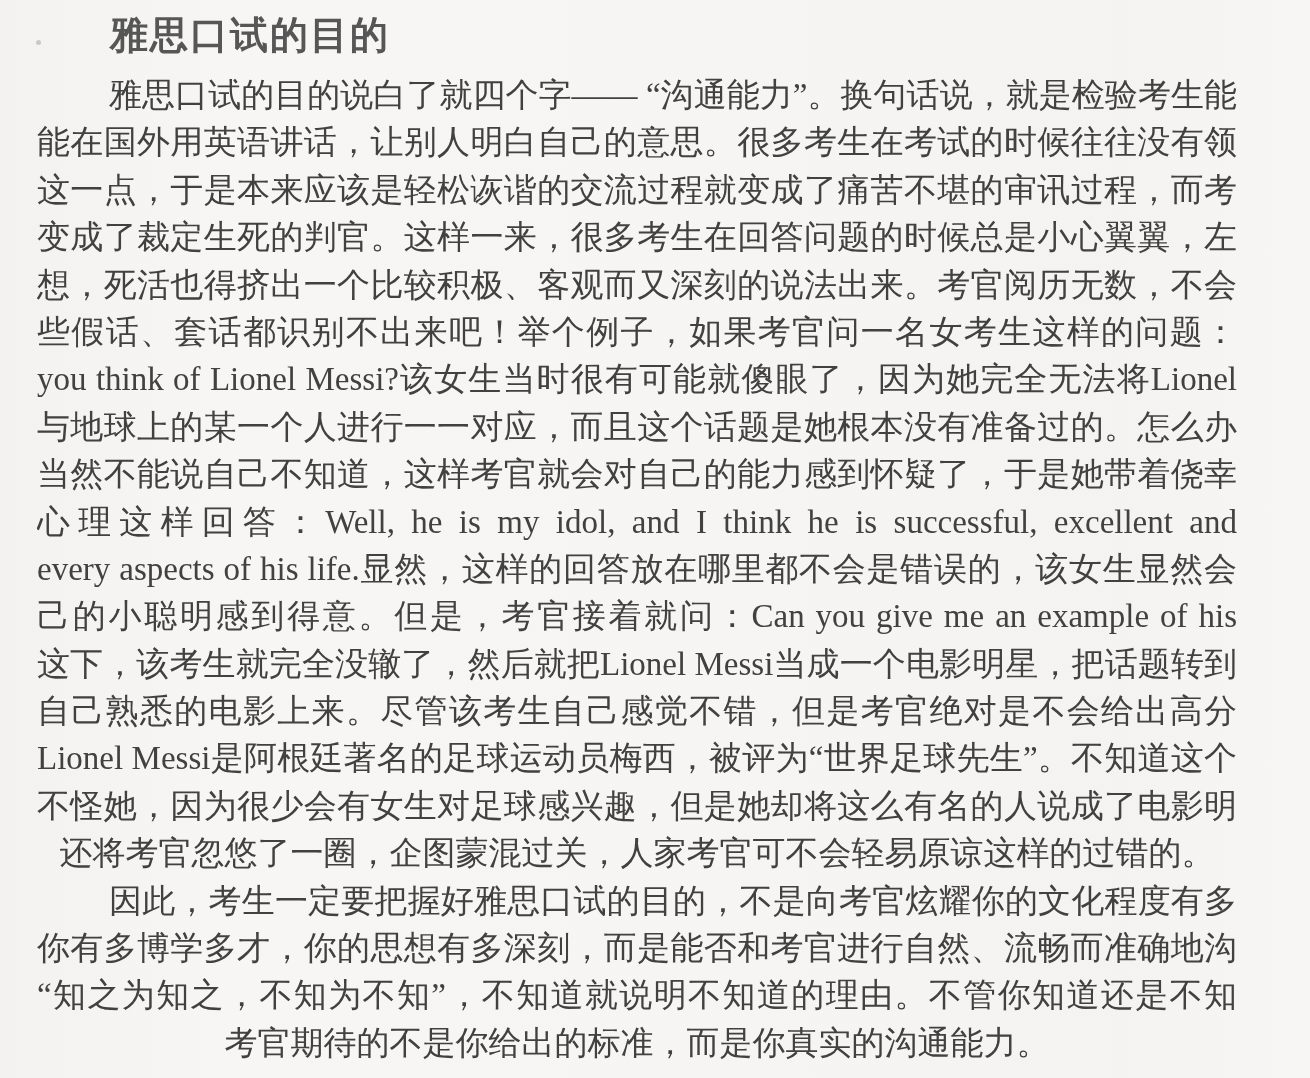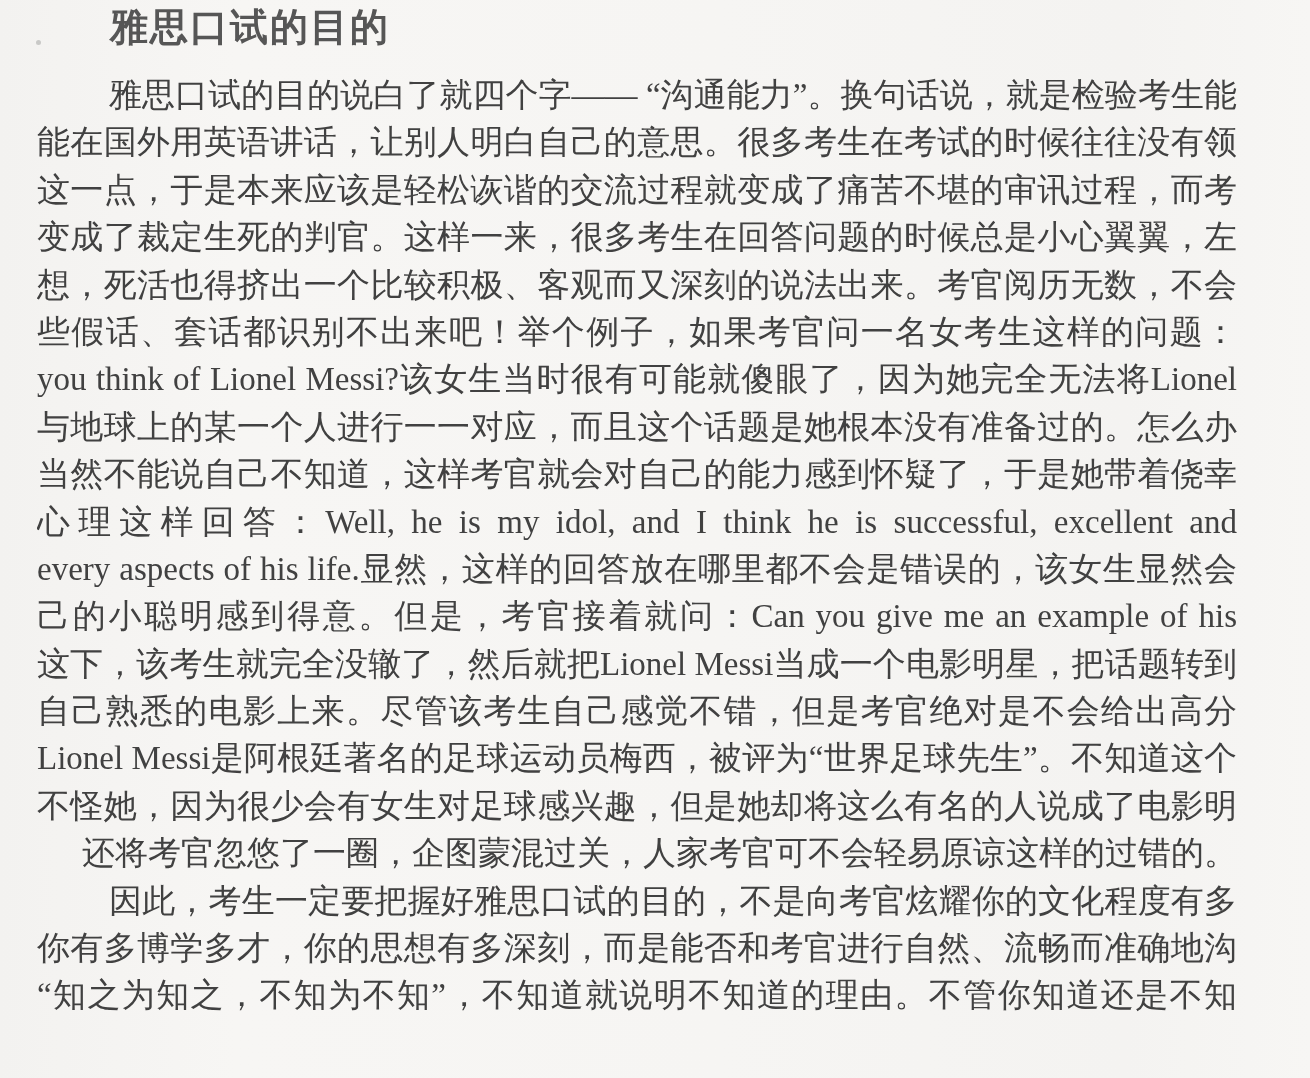"雅思口试的目的" .title { top: 2px -> 10px }
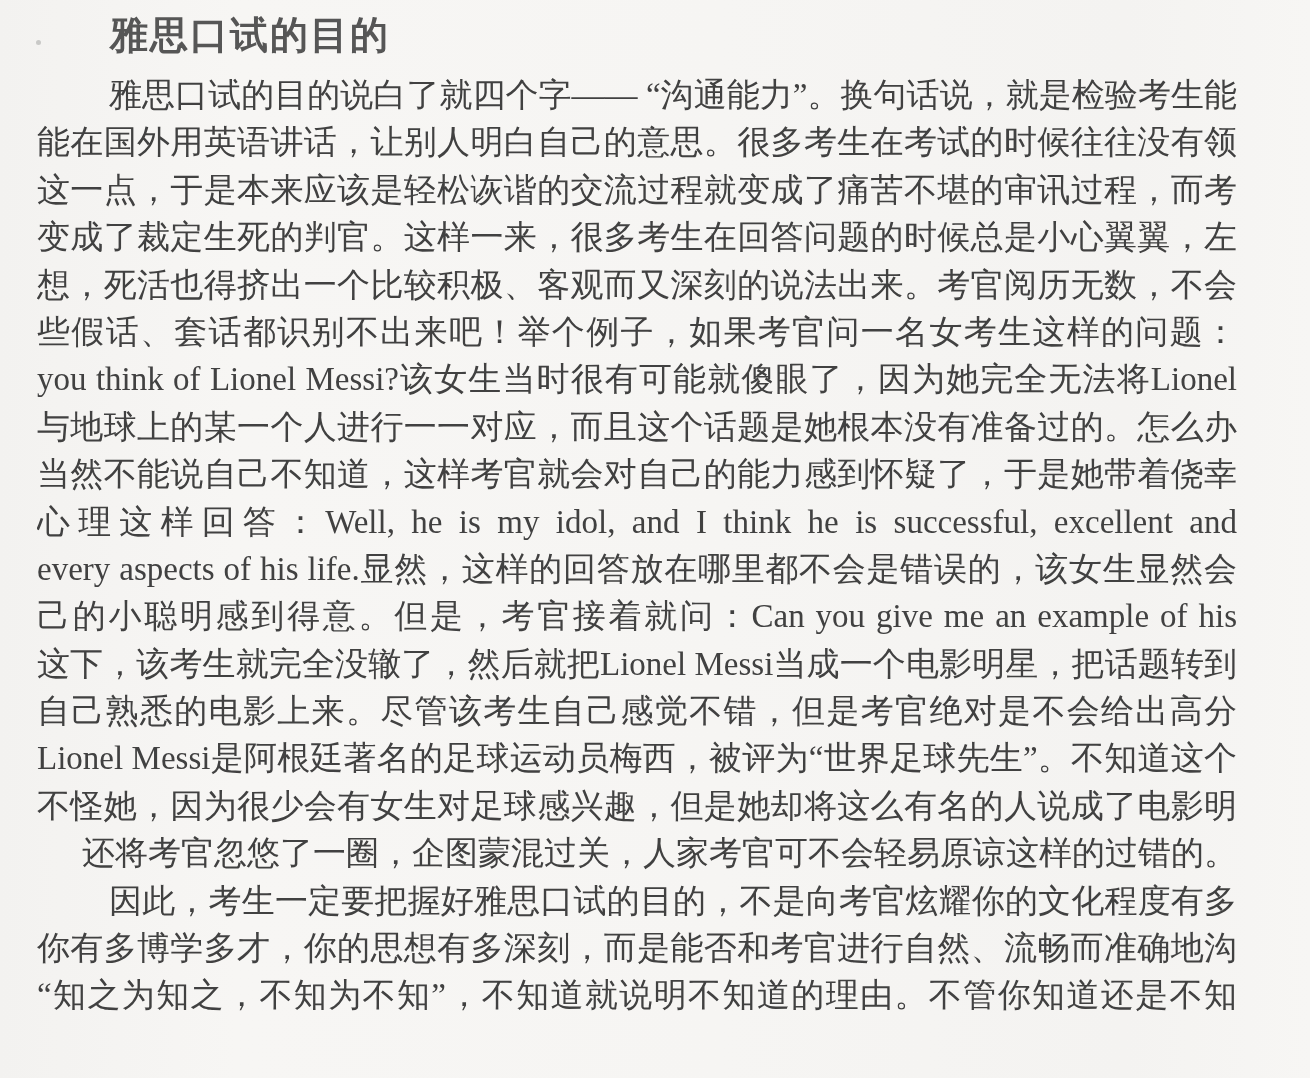"还将考官忽悠了一圈，企图蒙混过关，人家考官可不会轻易原谅这样的过错的。" .line.short { text-align: right -> center }
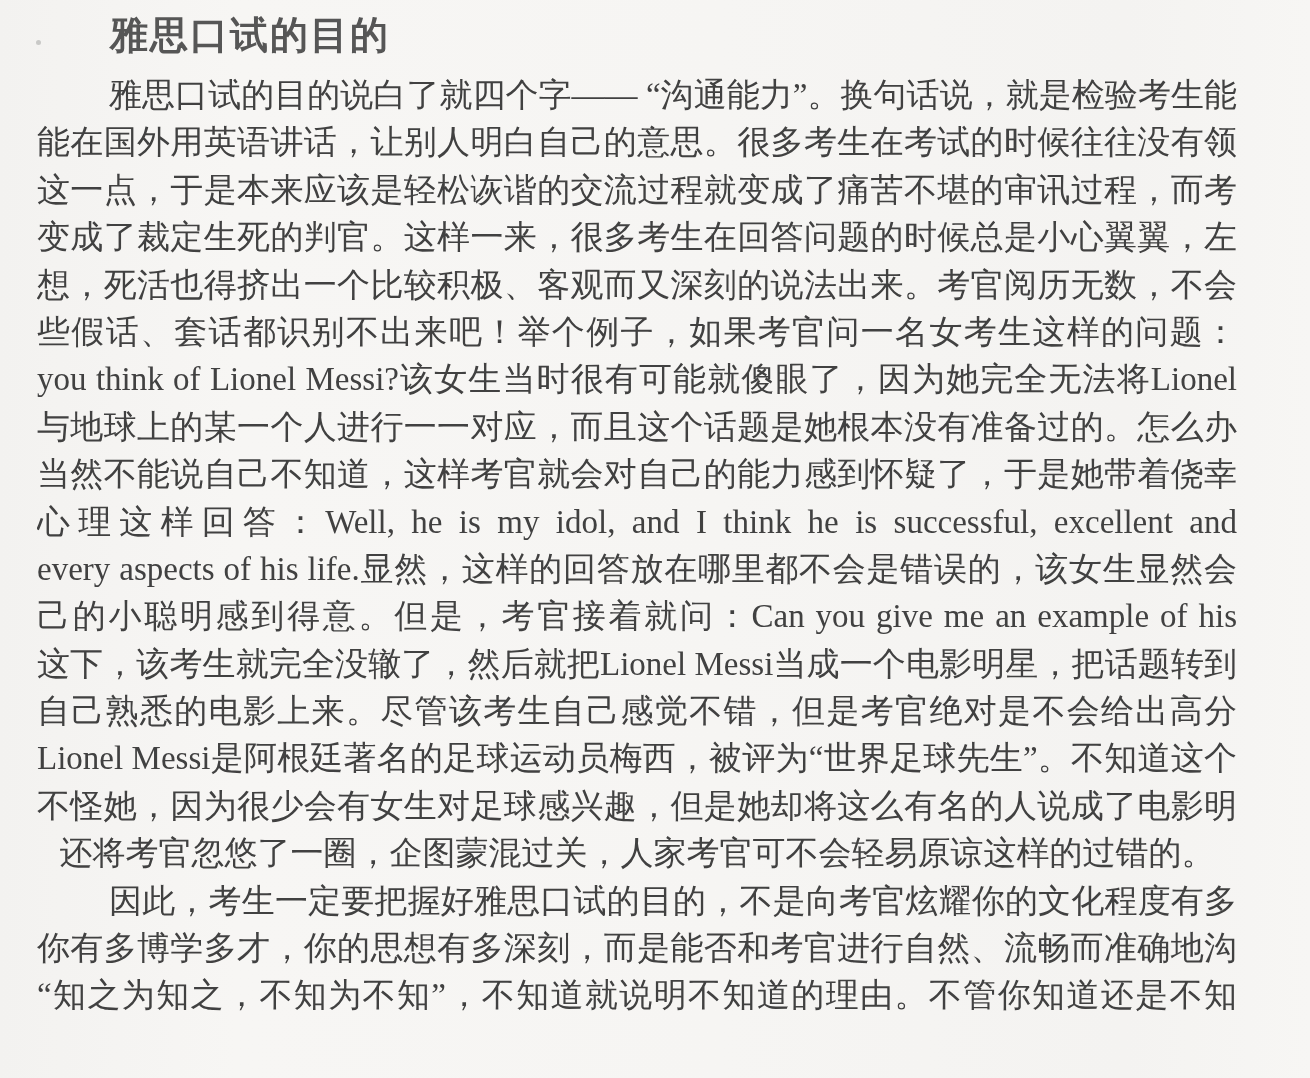"考官期待的不是你给出的标准，而是你真实的沟通能力。" div.line { html: none -> <div>考官期待的不是你给出的标准，而是你真实的沟通能力。</div> }
